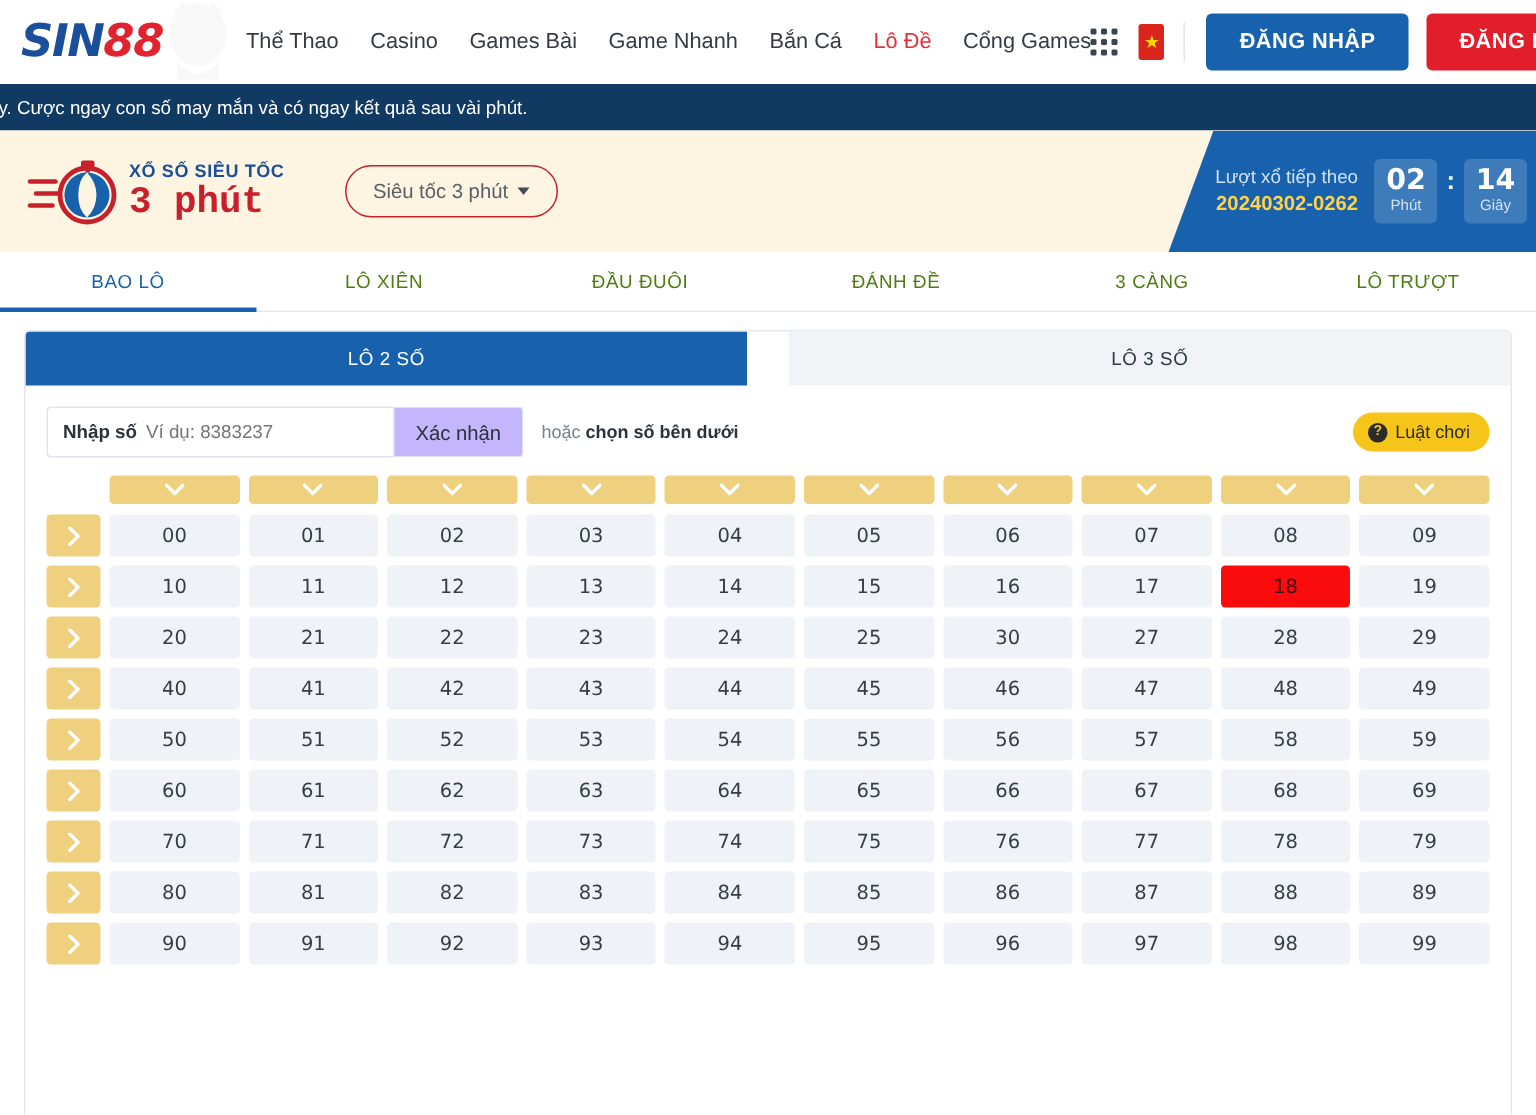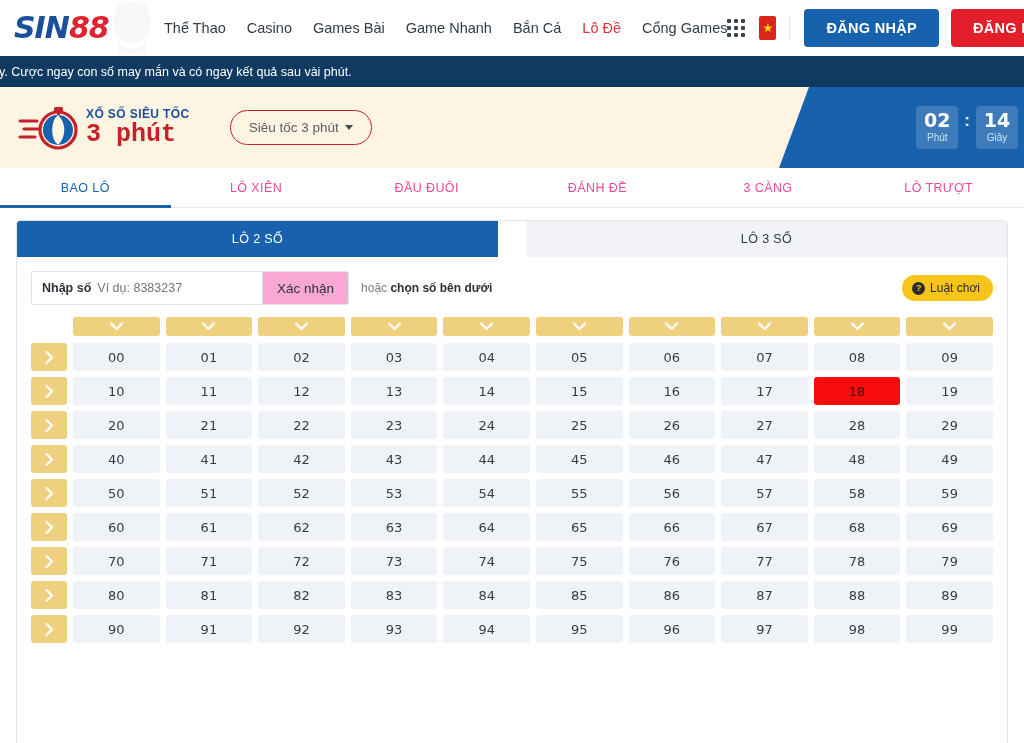"Lượt xổ tiếp theo" div.cd-labels { html: none -> <div> <div>Lượt xổ tiếp theo</div> <div>20240302-0262</div> </div> }
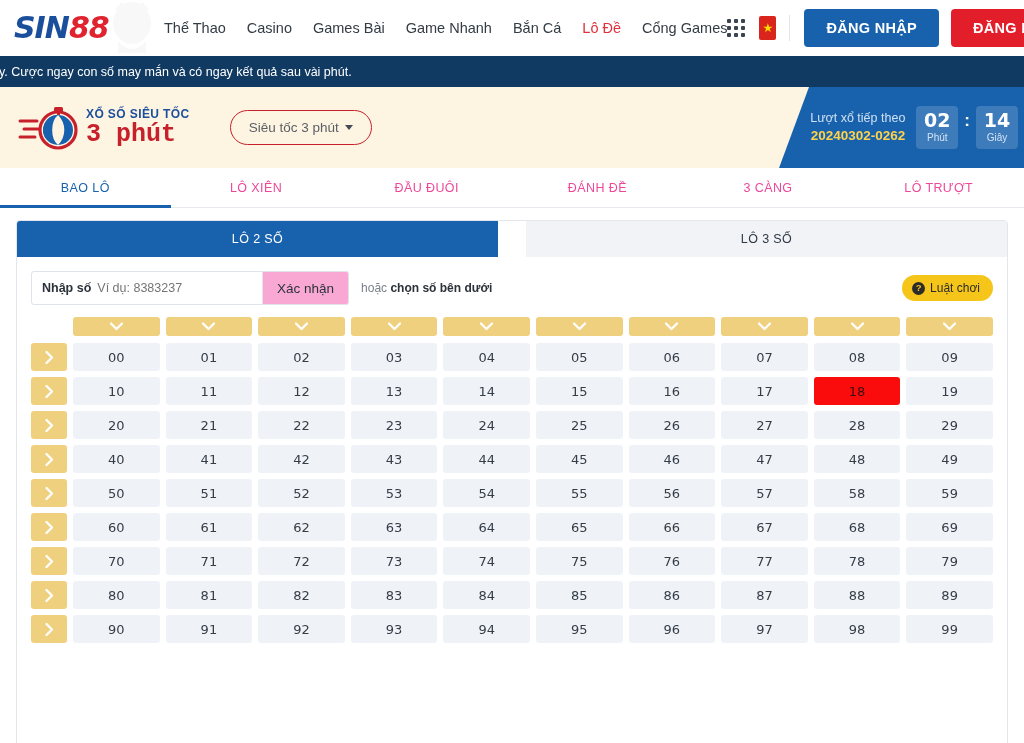"LÔ XIÊN" .main-tab { color: #ec4899 -> #4d7c0f }
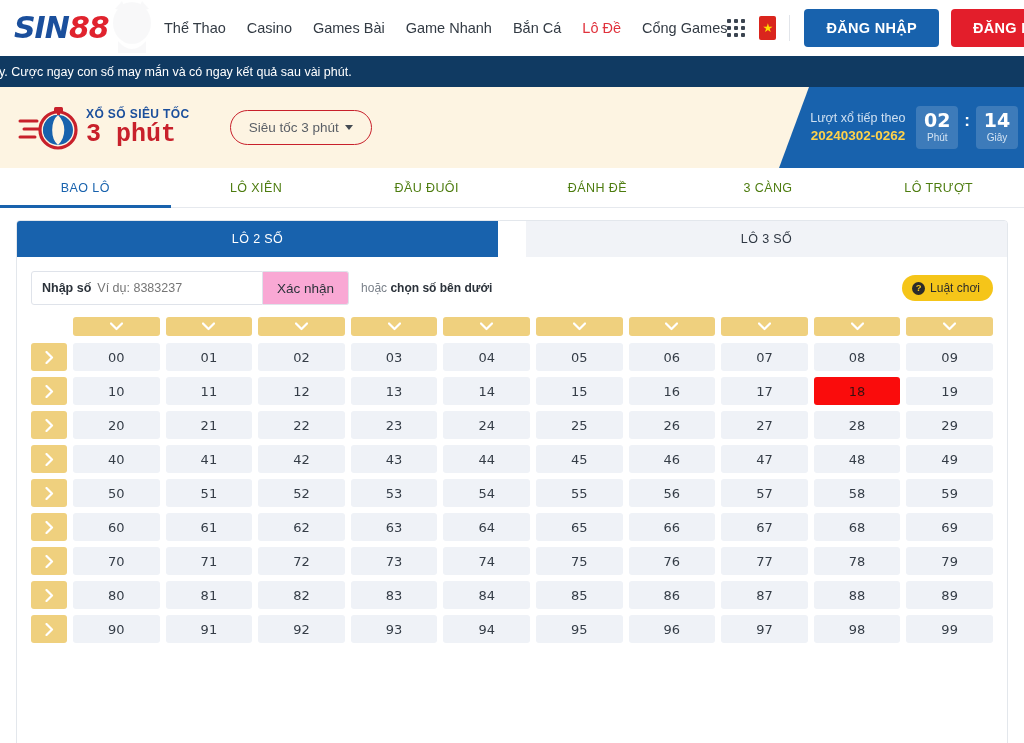"Xác nhận" .btn-confirm { background: #f9a8d4 -> #c4b5fd }
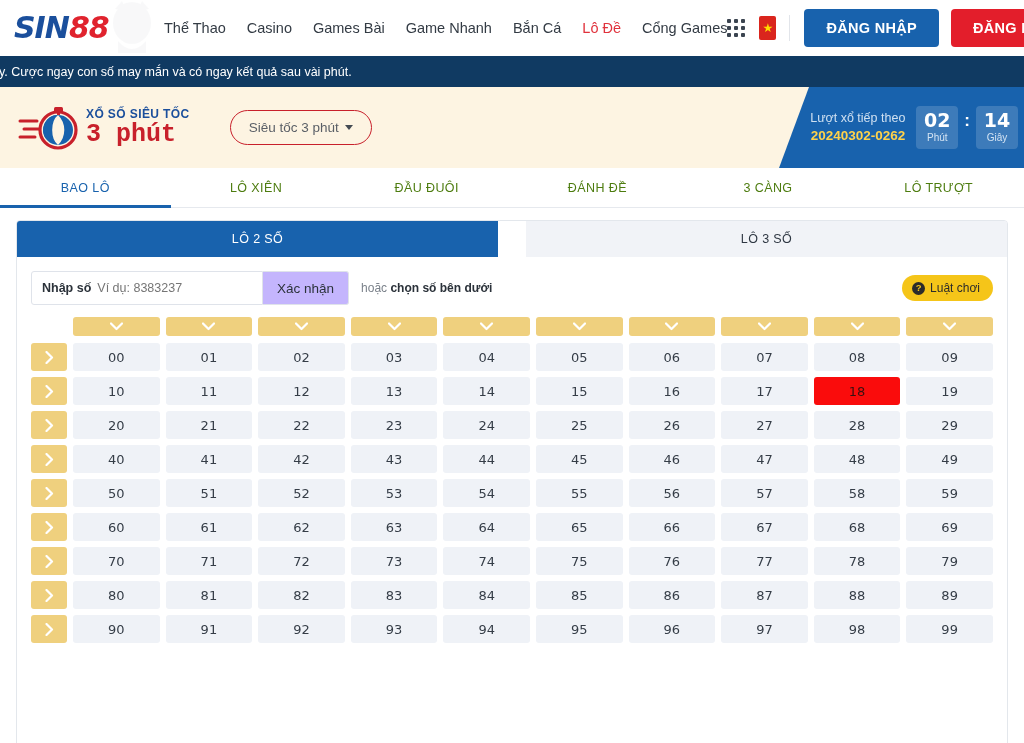"26" div.num-cell { text: 26 -> 30 }
